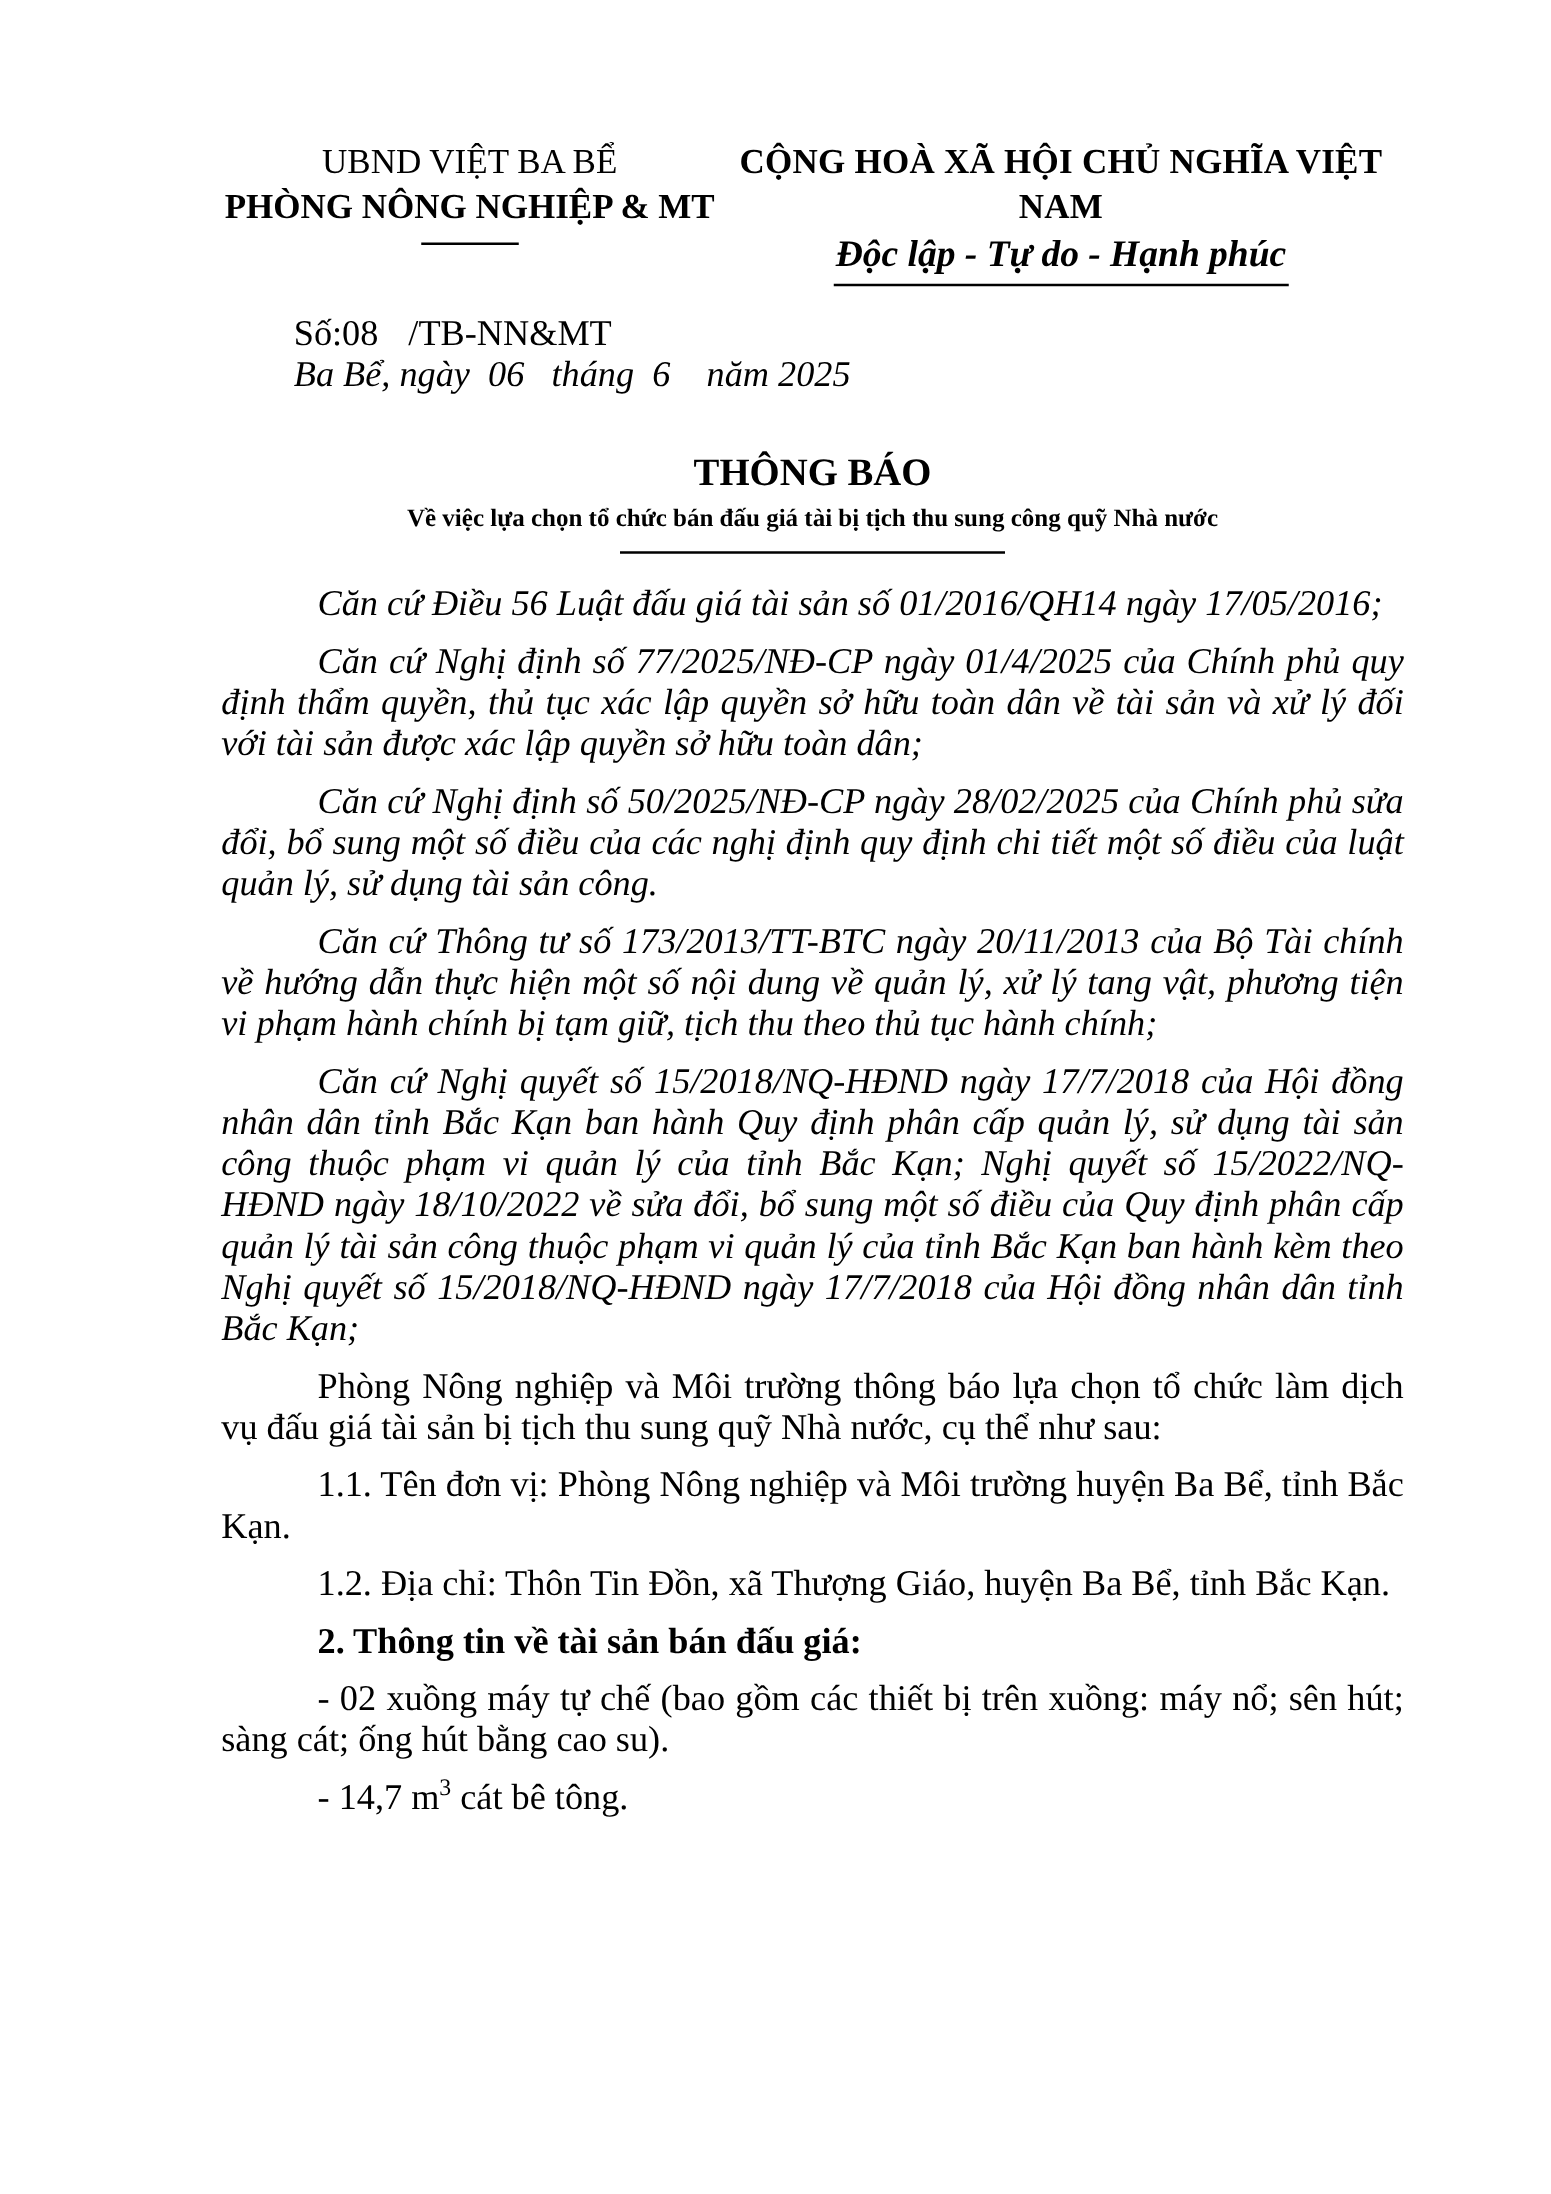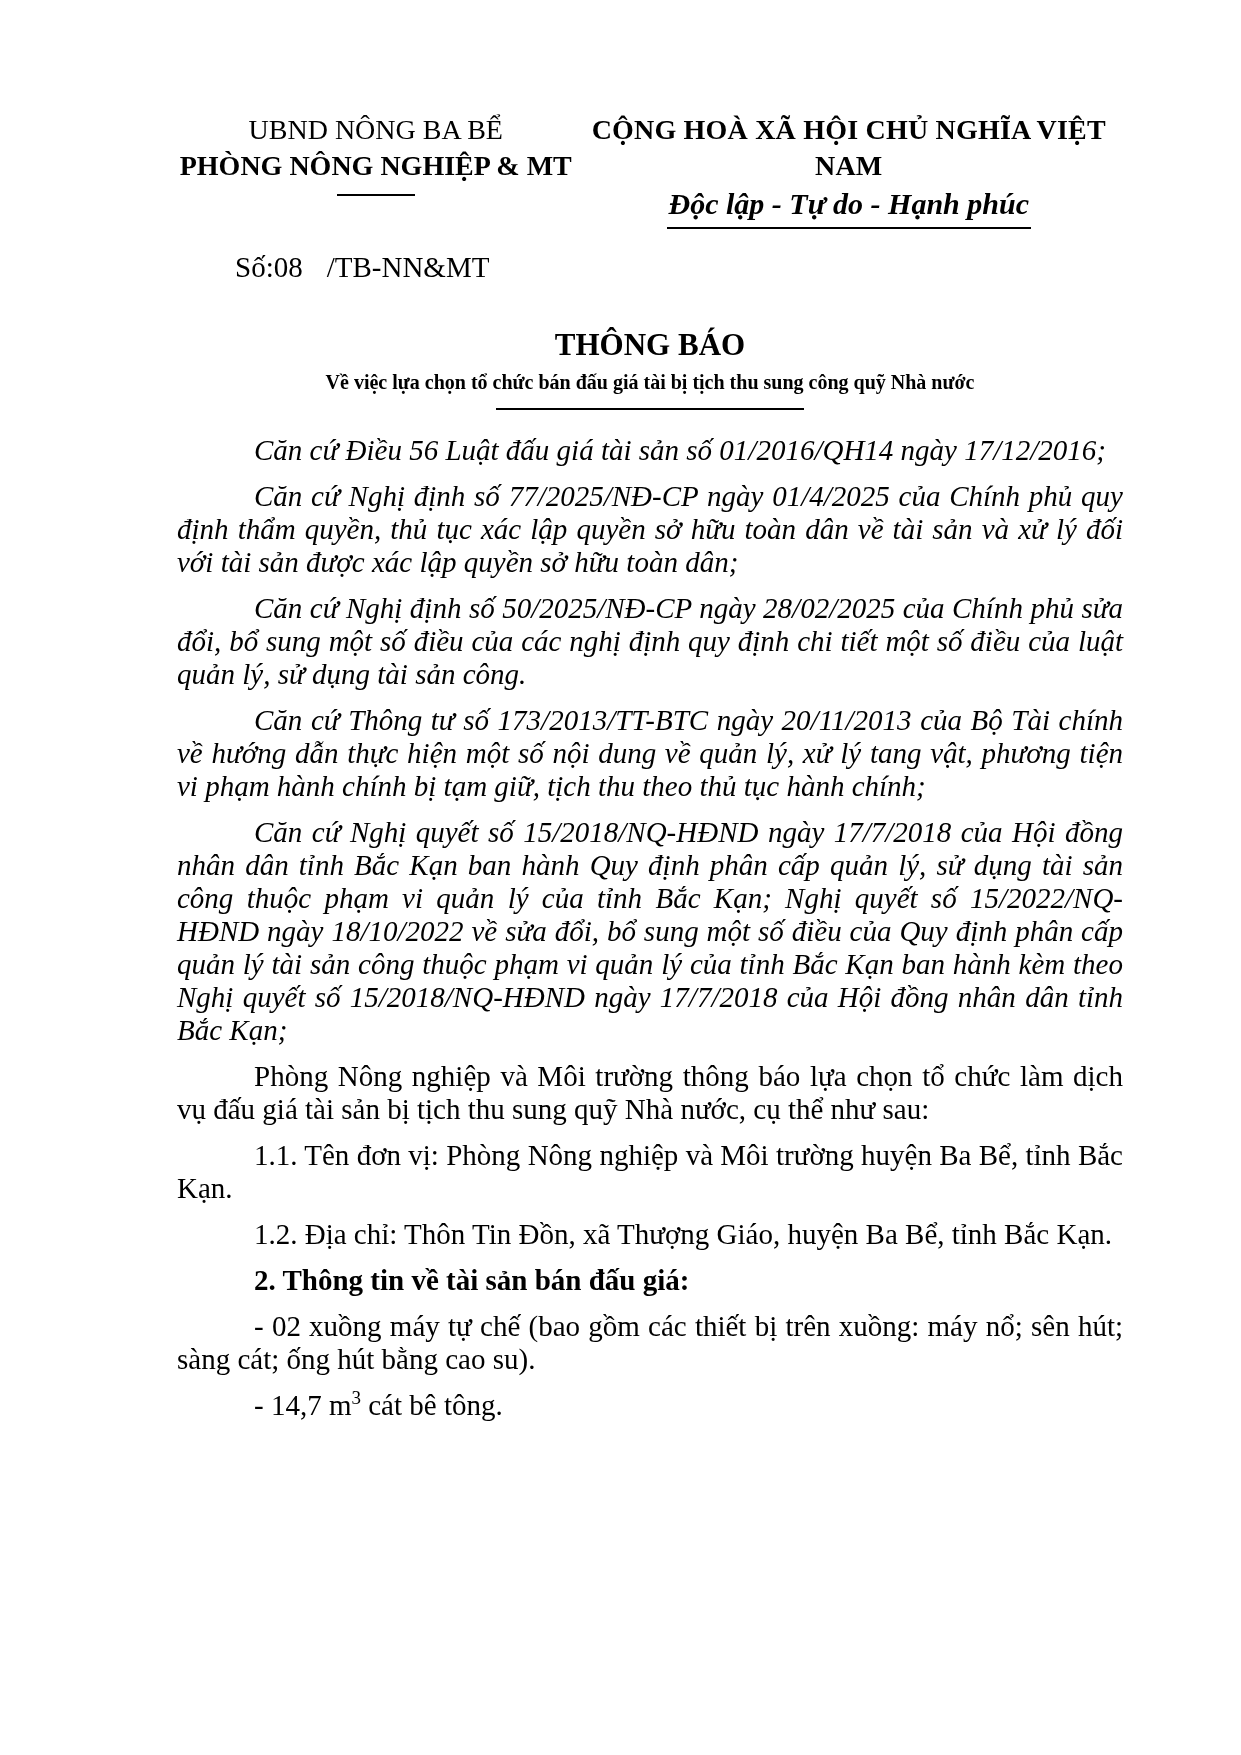"UBND NÔNG BA BỂ" div.hl-line1 { text: NÔNG -> VIỆT }
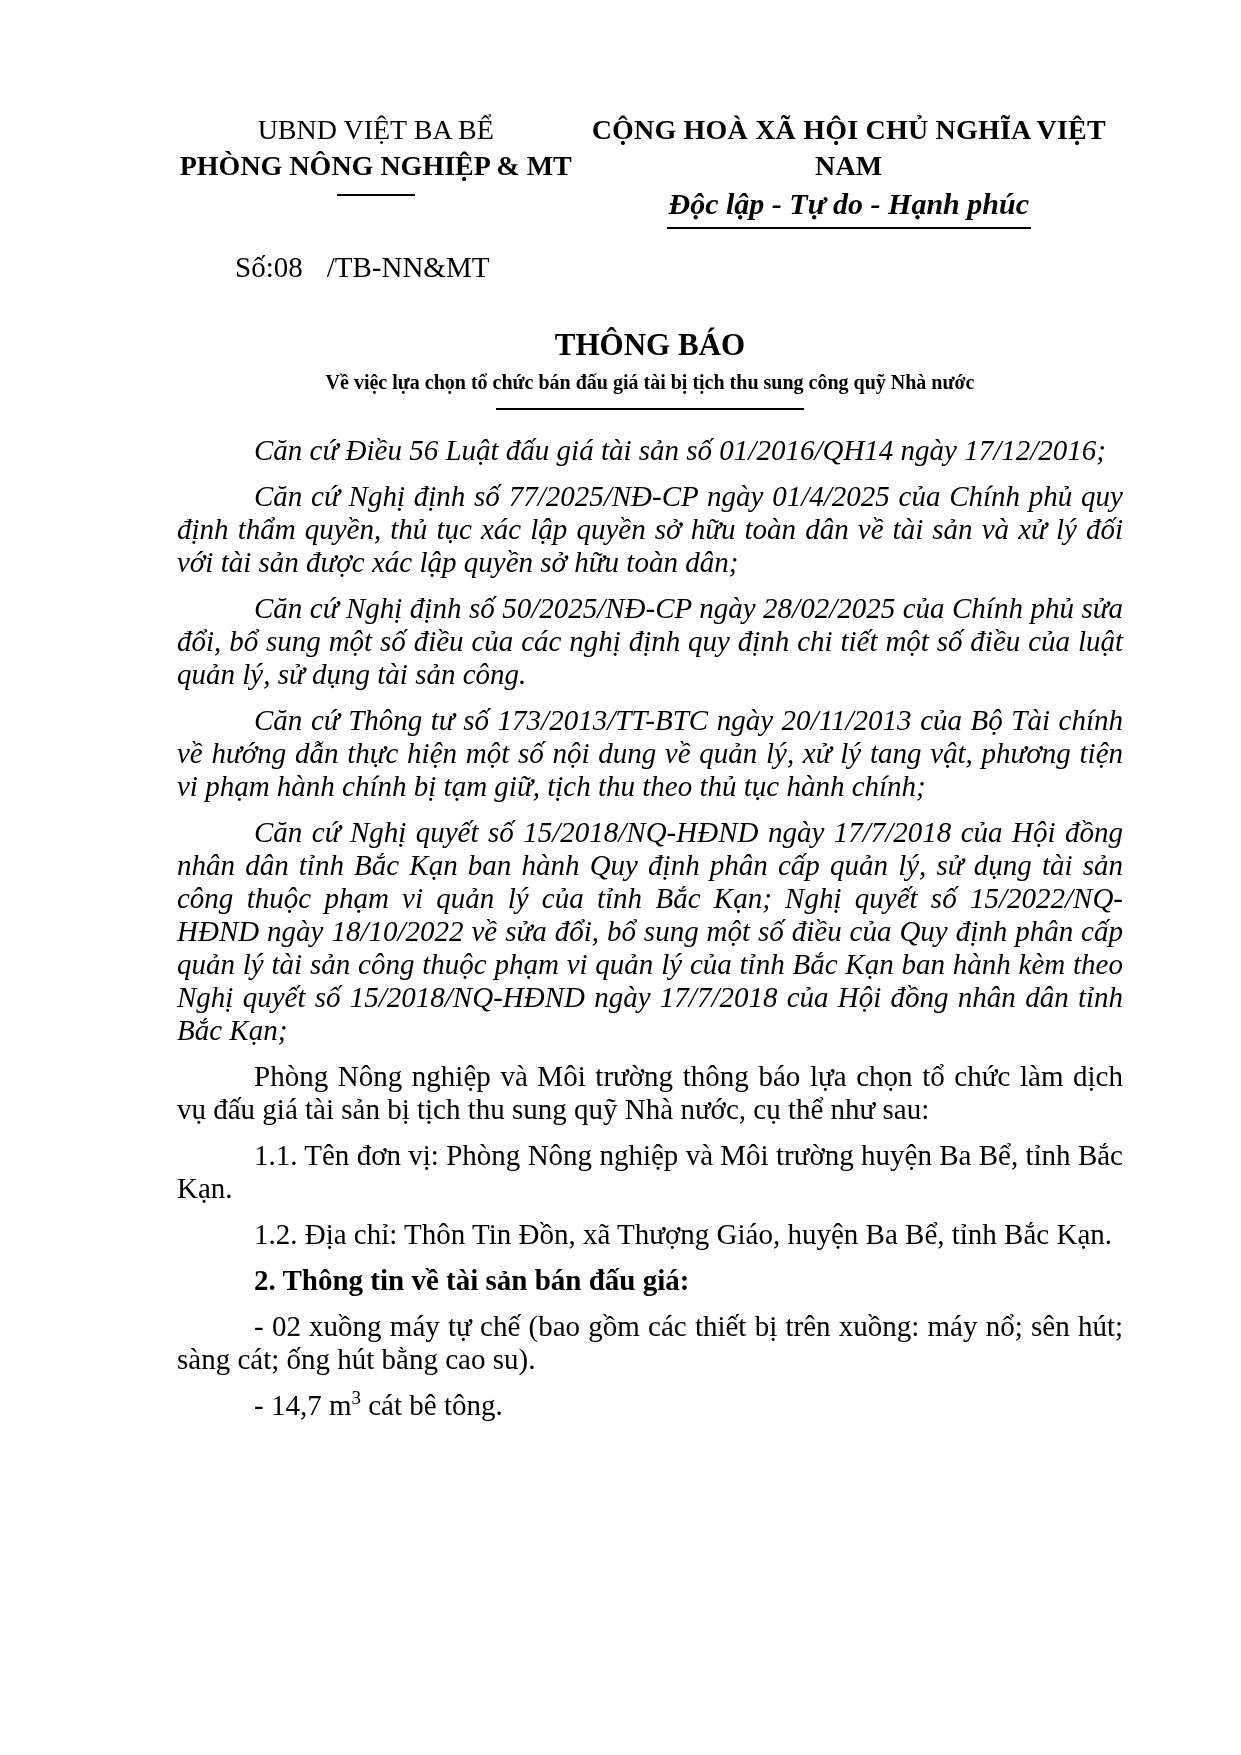"Ba Bể, ngày 06 tháng" div.place-date { html: none -> <div>Ba Bể, ngày 06 tháng 6 năm 2025</div> }
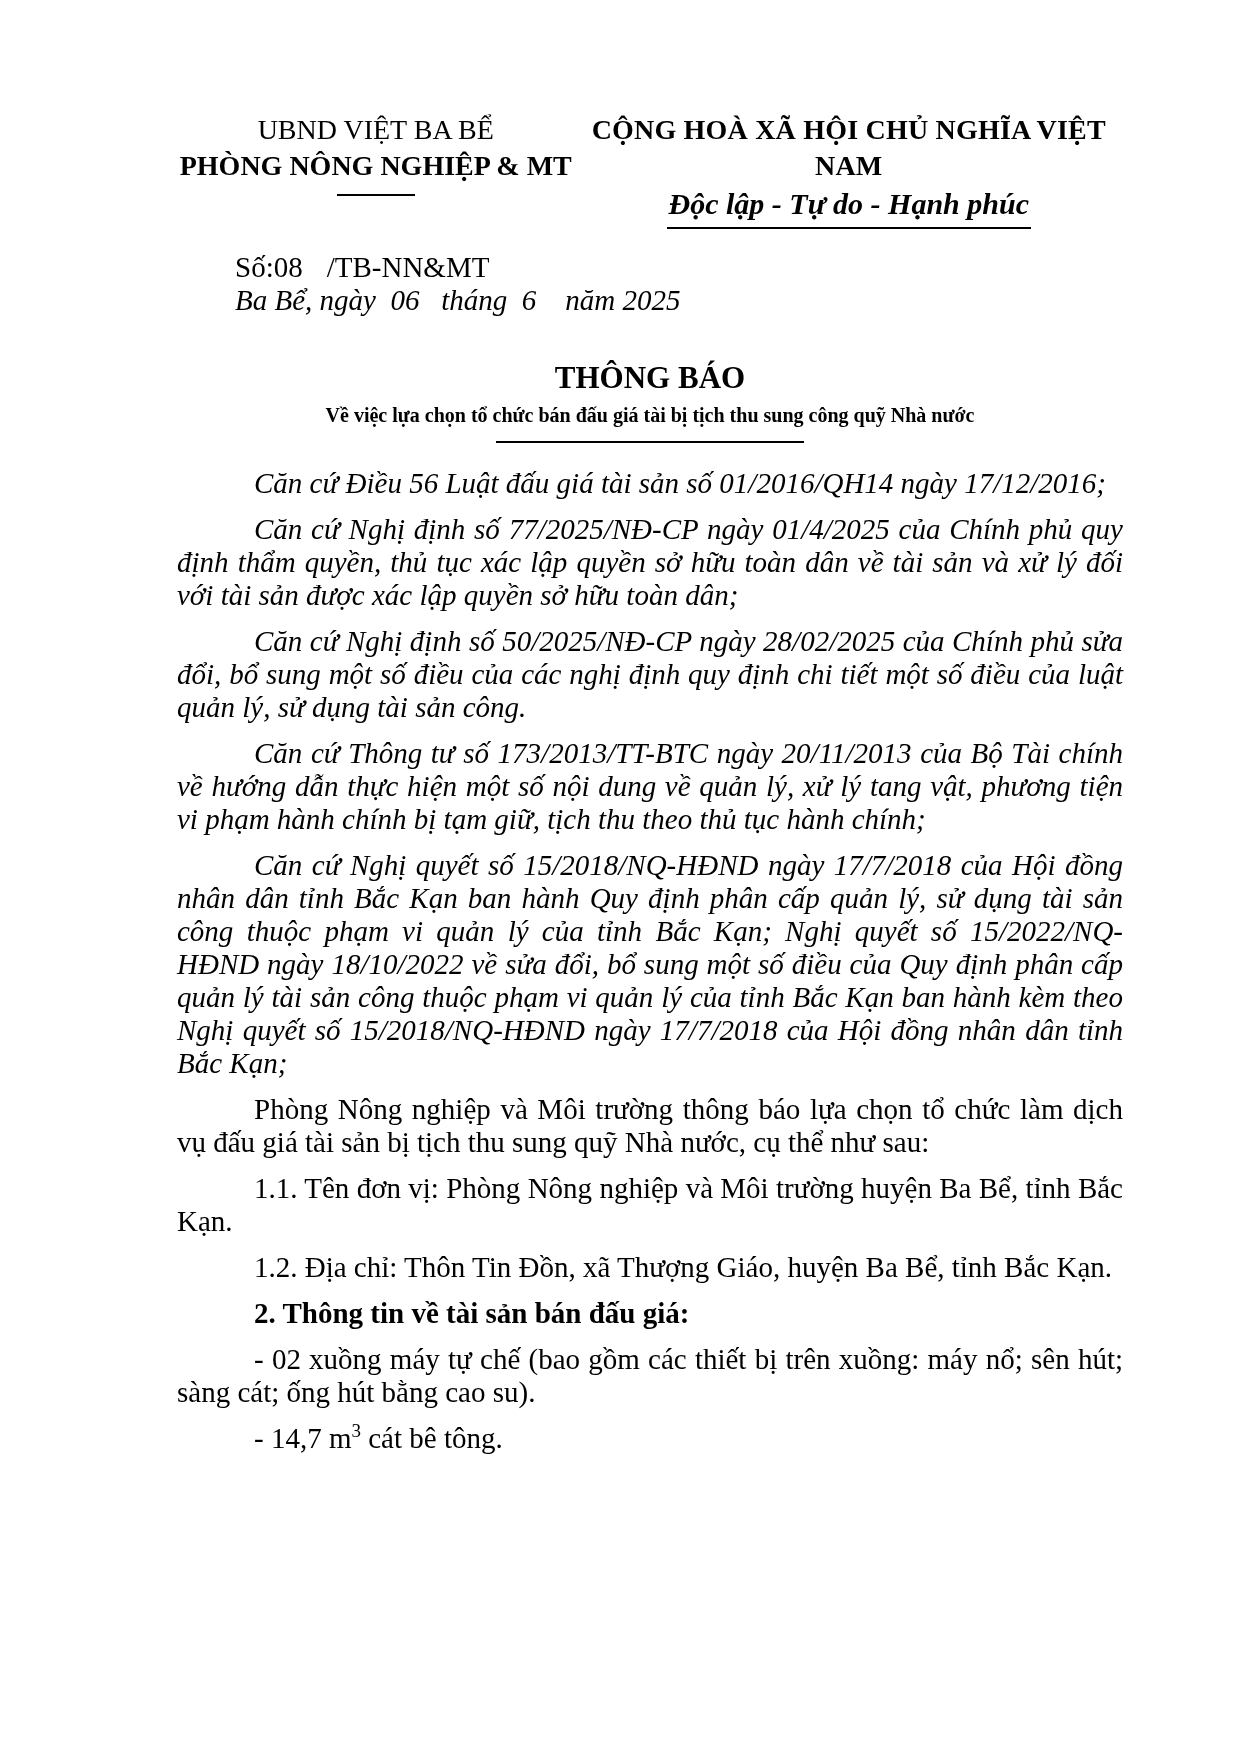"Căn cứ Điều 56 Luật" p.italic { text: 17/12/2016 -> 17/05/2016 }
